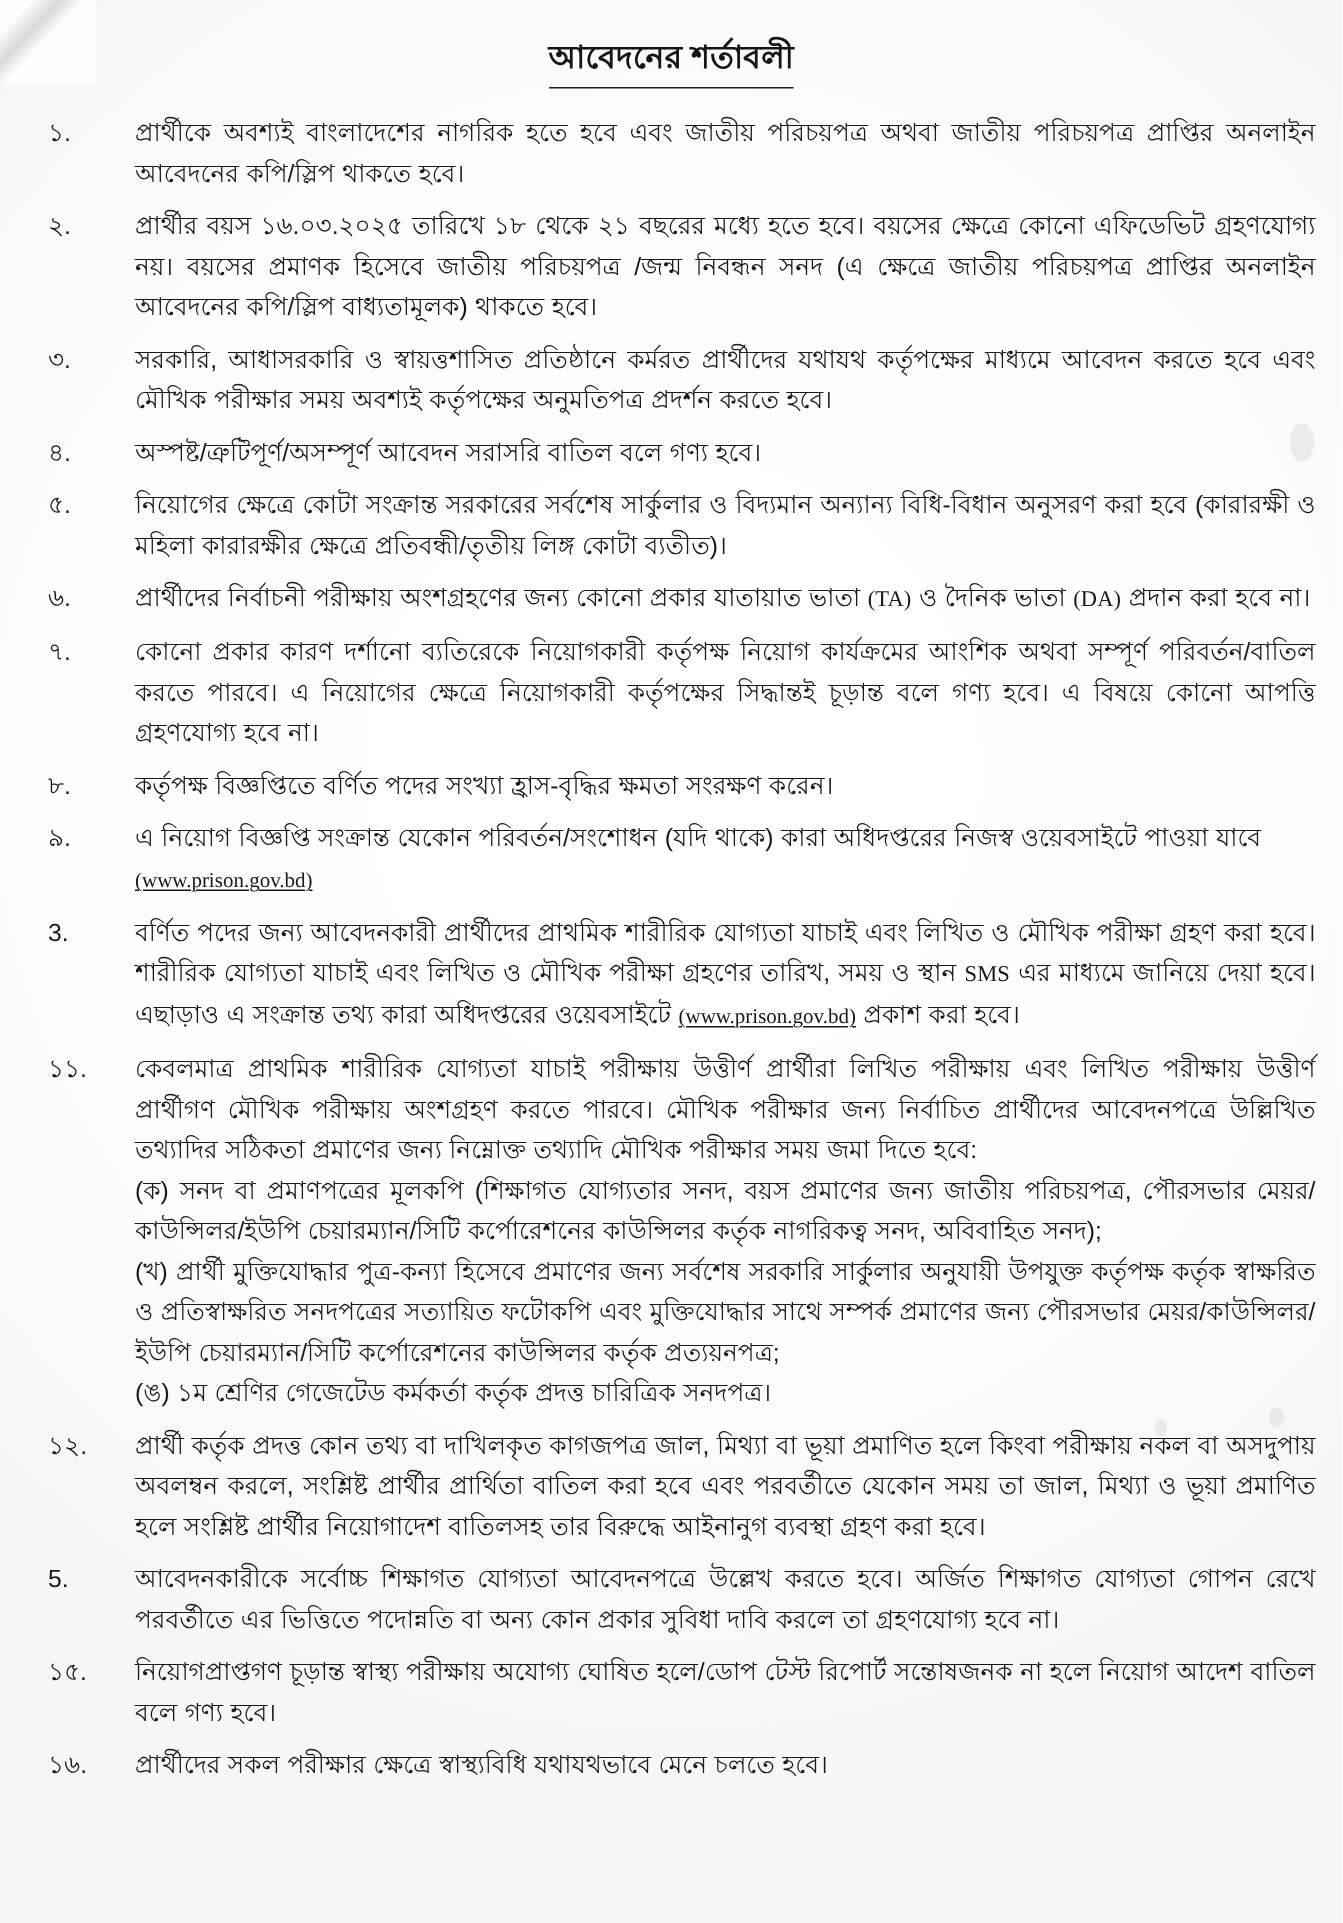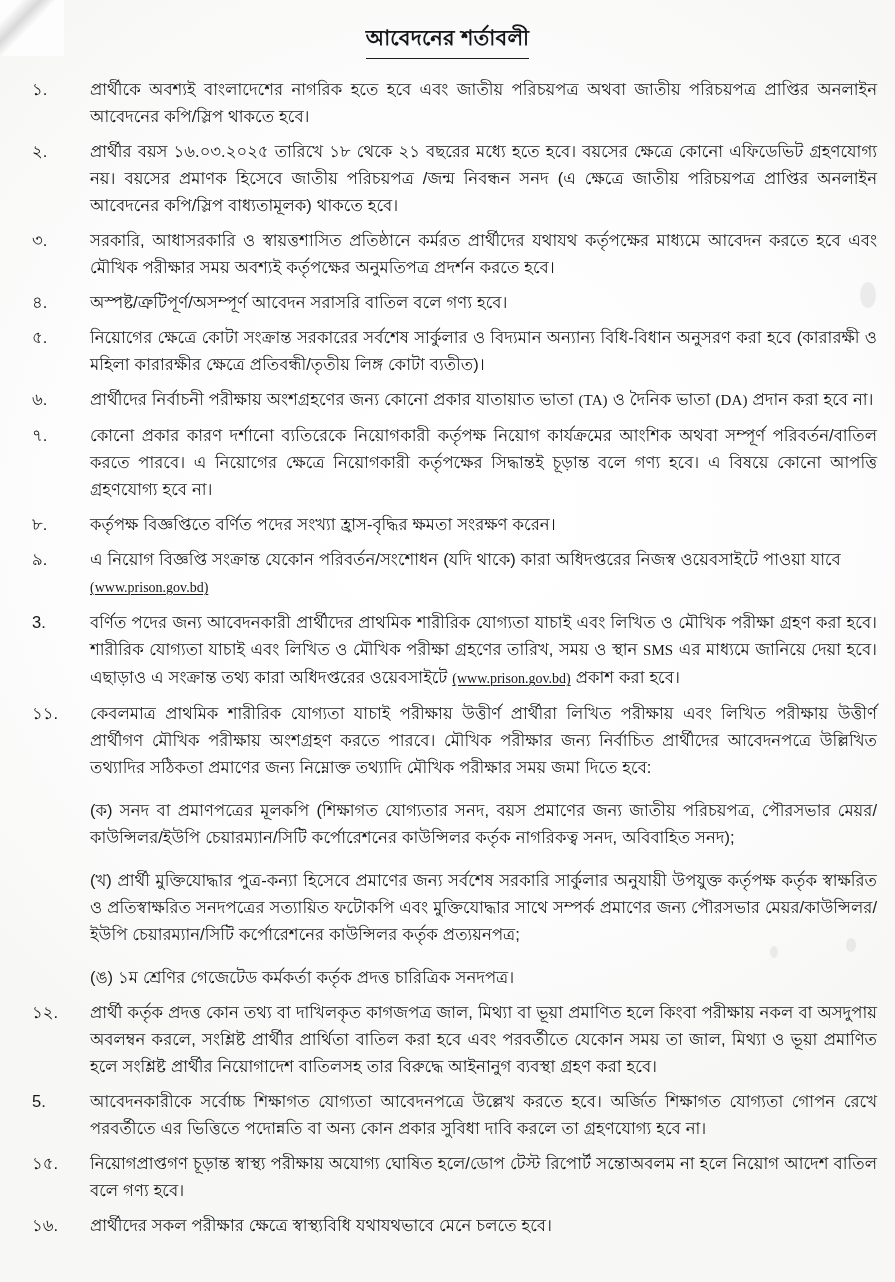"(ক) সনদ বা প্রমাণপত্রের মূলকপি" .clause-body p + p { margin-top: 16px -> 0 }
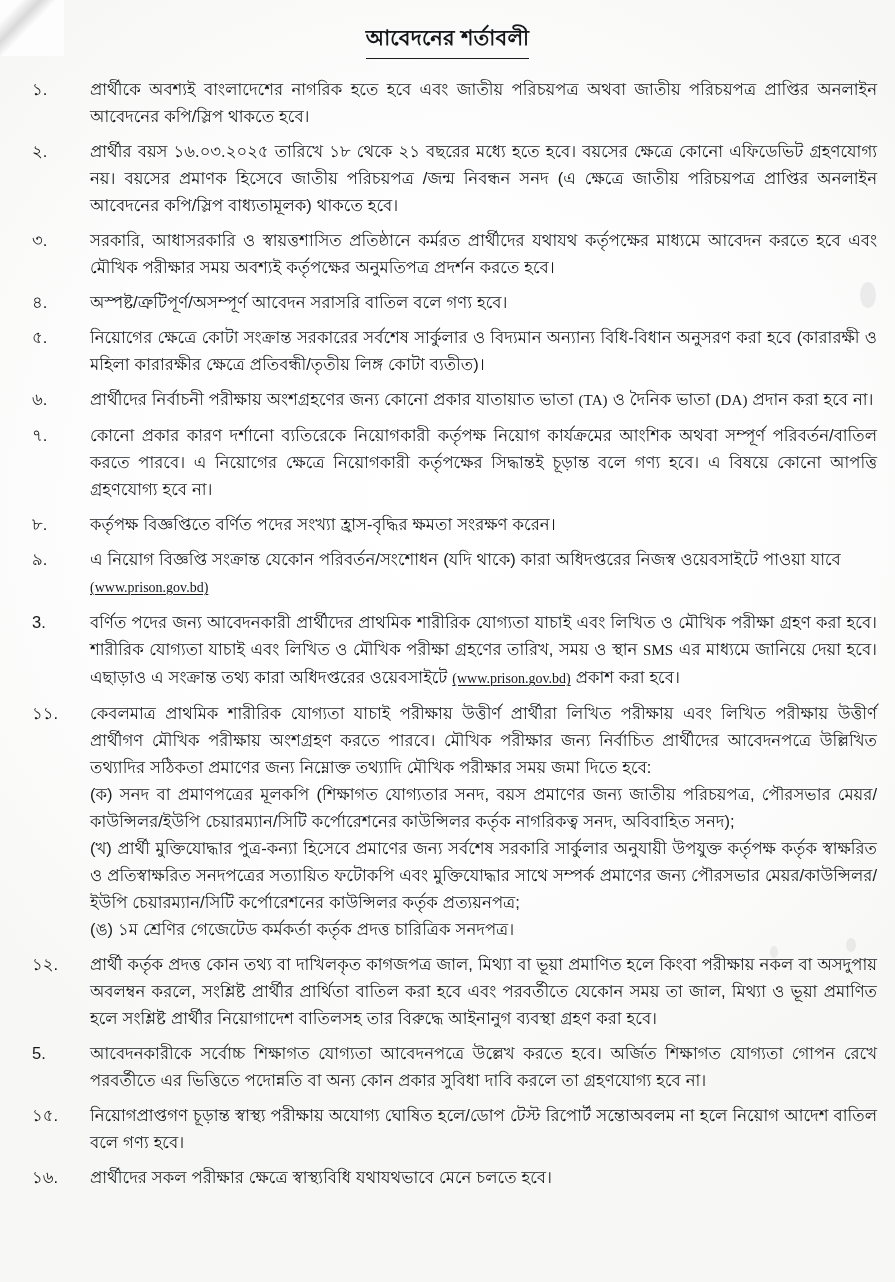"নিয়োগপ্রাপ্তগণ চূড়ান্ত স্বাস্থ্য" p { text: সন্তোঅবলম -> সন্তোষজনক }
